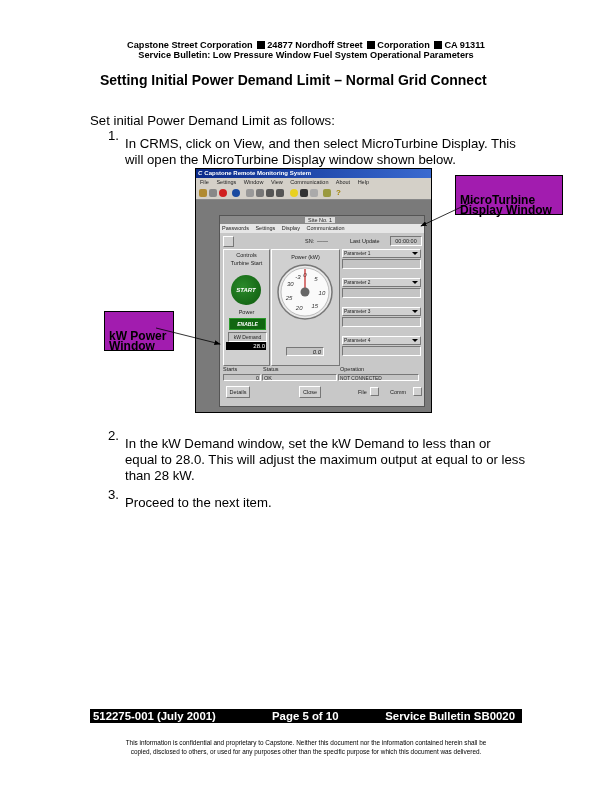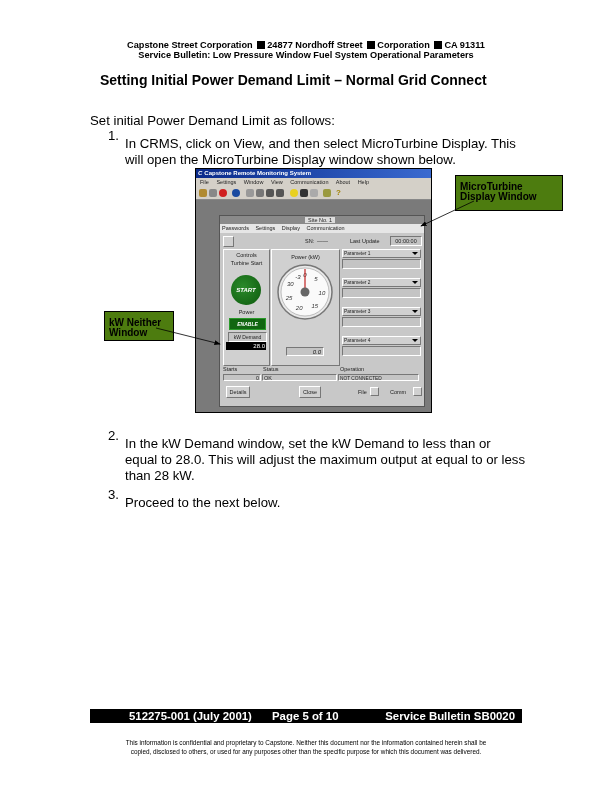"MicroTurbine Display Window" .callout { background: #4d7c0f -> #a21caf; font-size: 10px -> 12px; padding: 6px 4px -> 19px 4px }
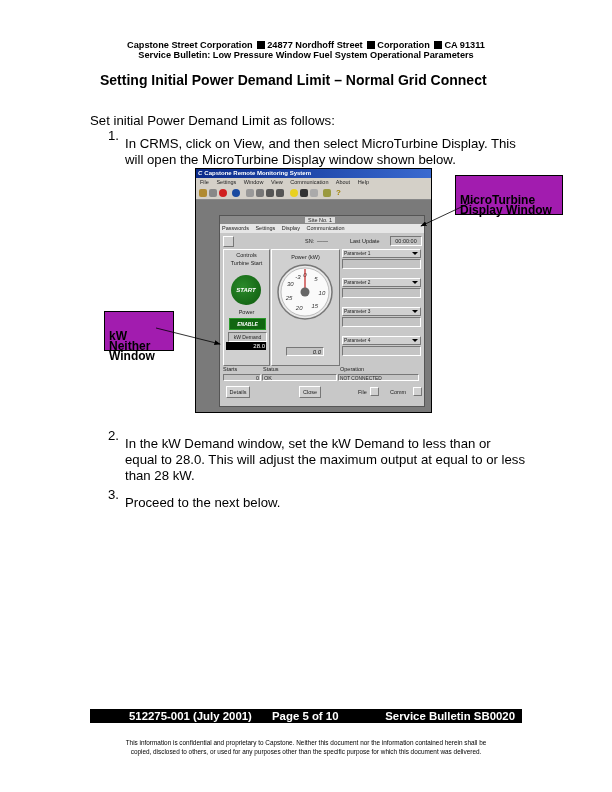"kW Neither Window" div.abs { text: Neither -> Power }
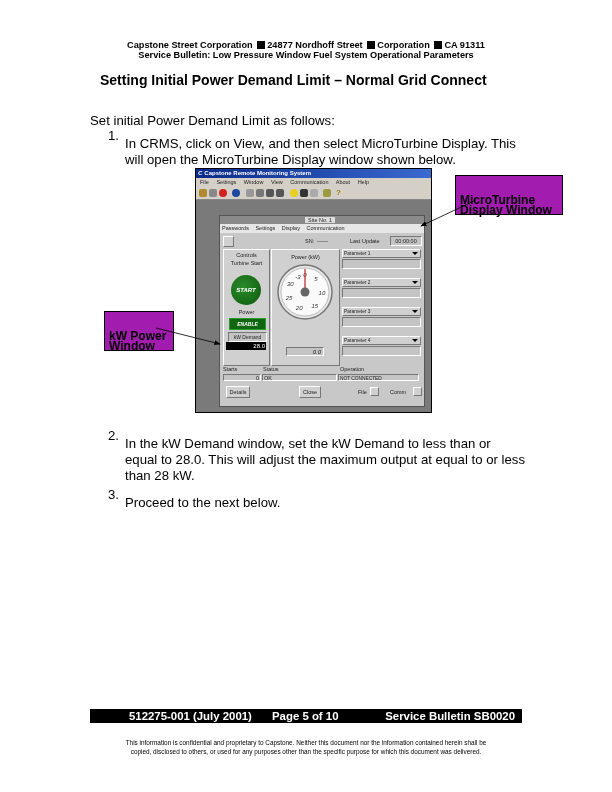"Proceed to the next below." span.txt { text: below -> item }
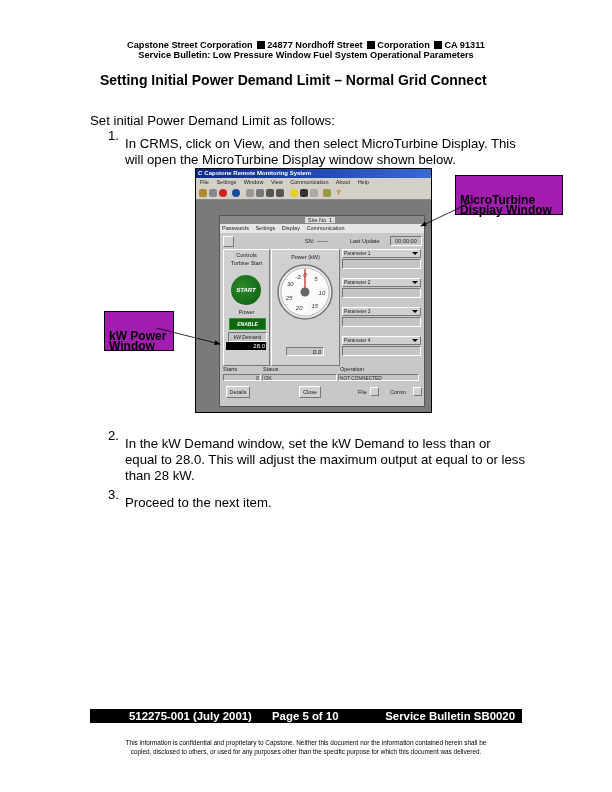"512275-001 (July 2001)" span { margin-left: 36px -> none }
